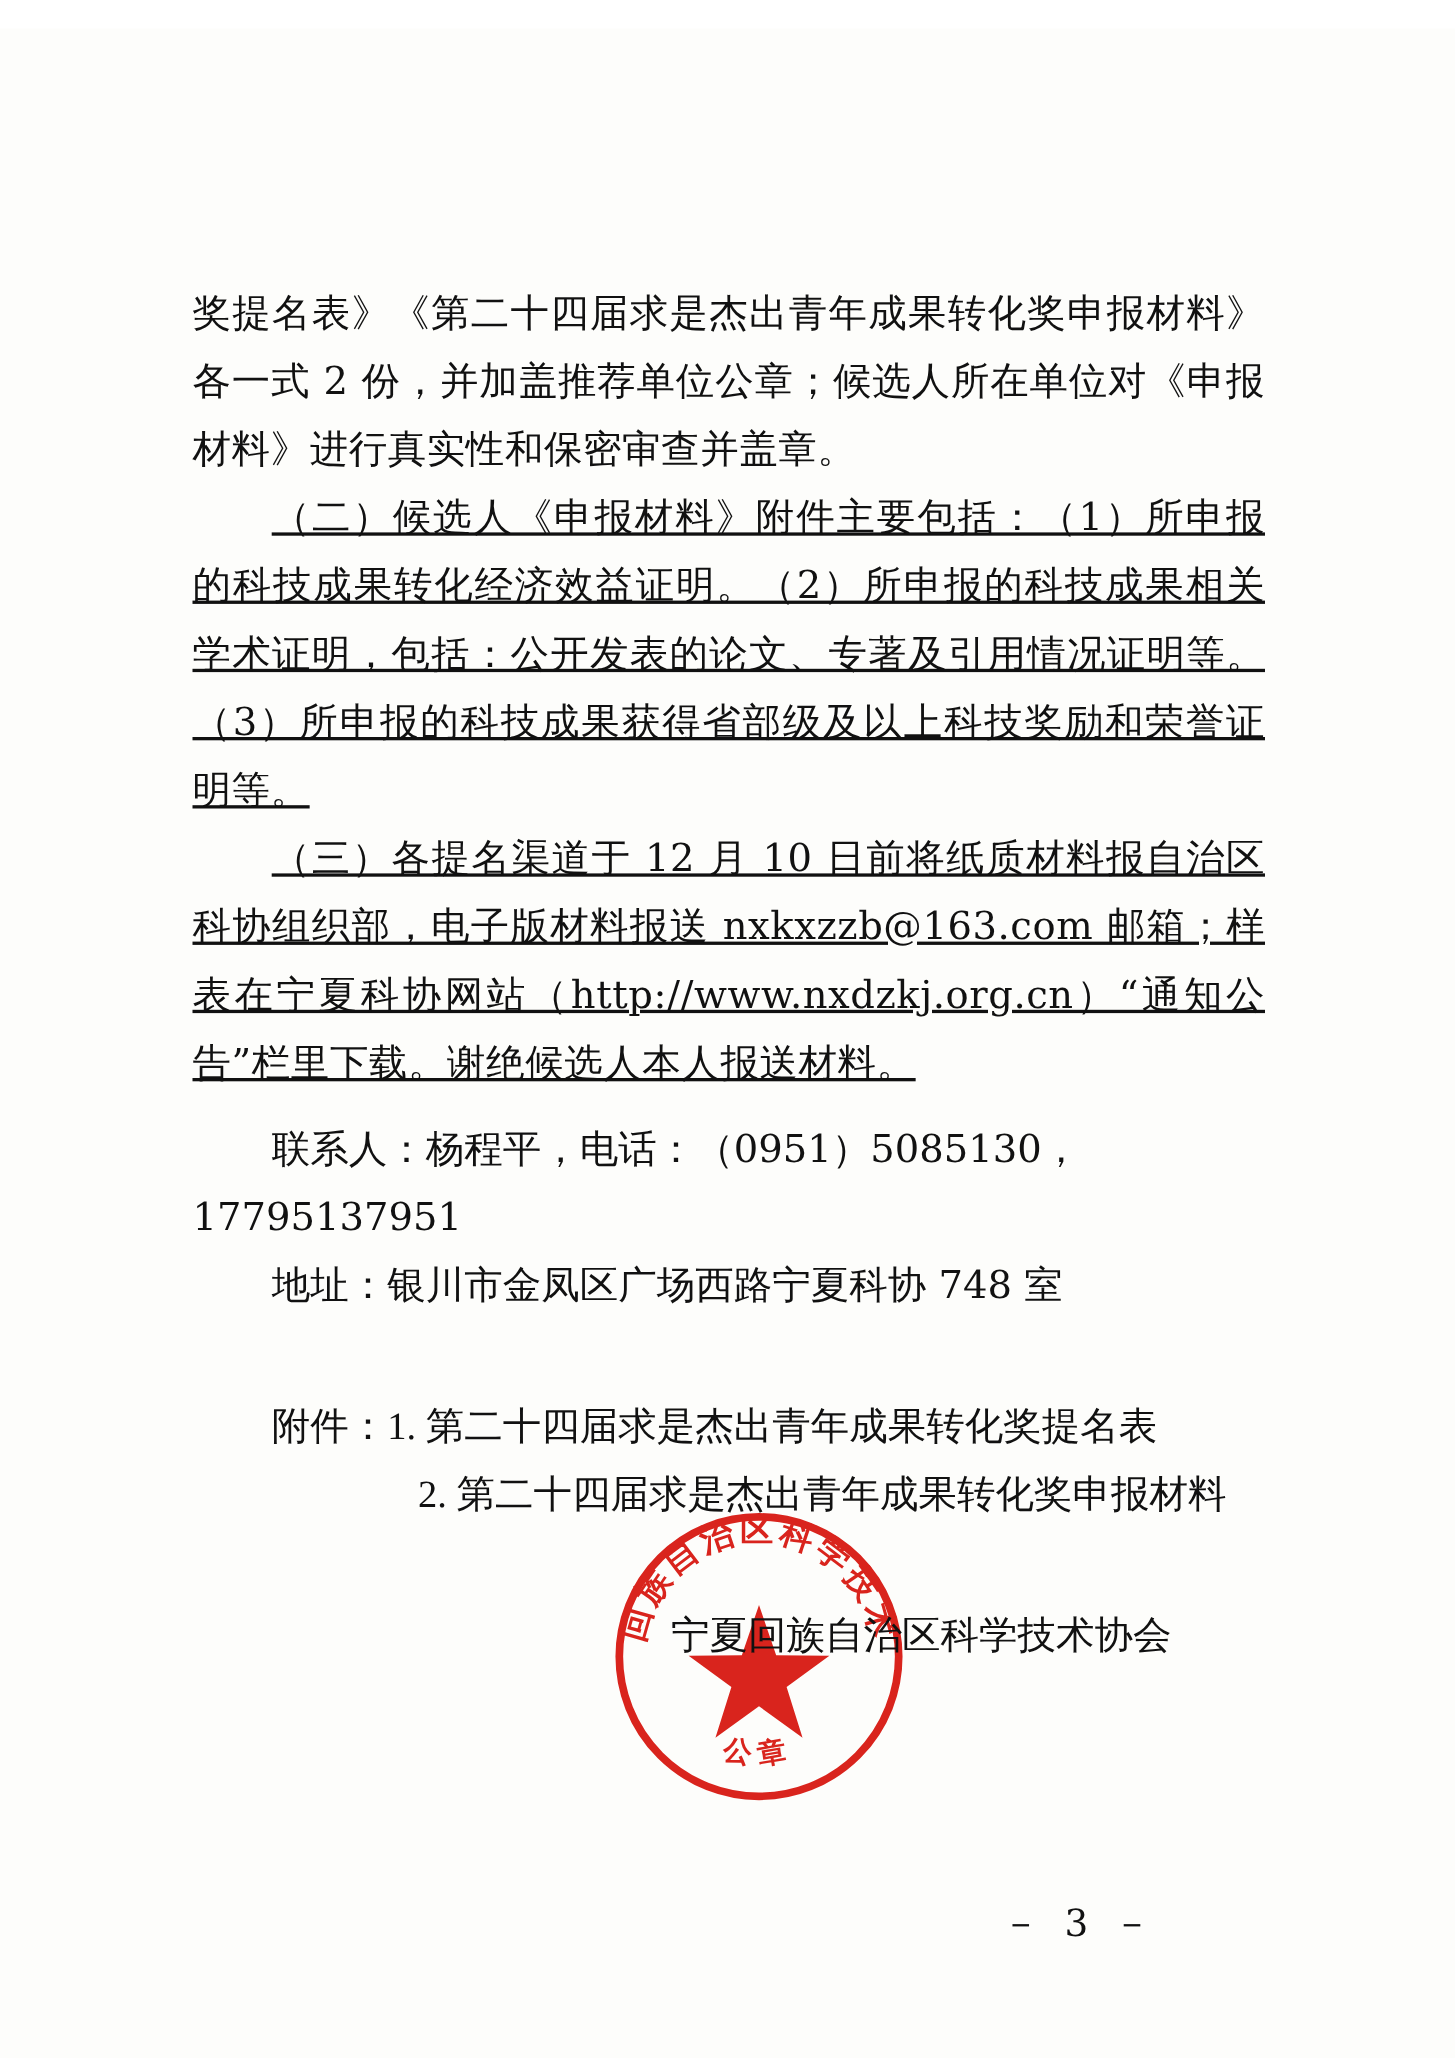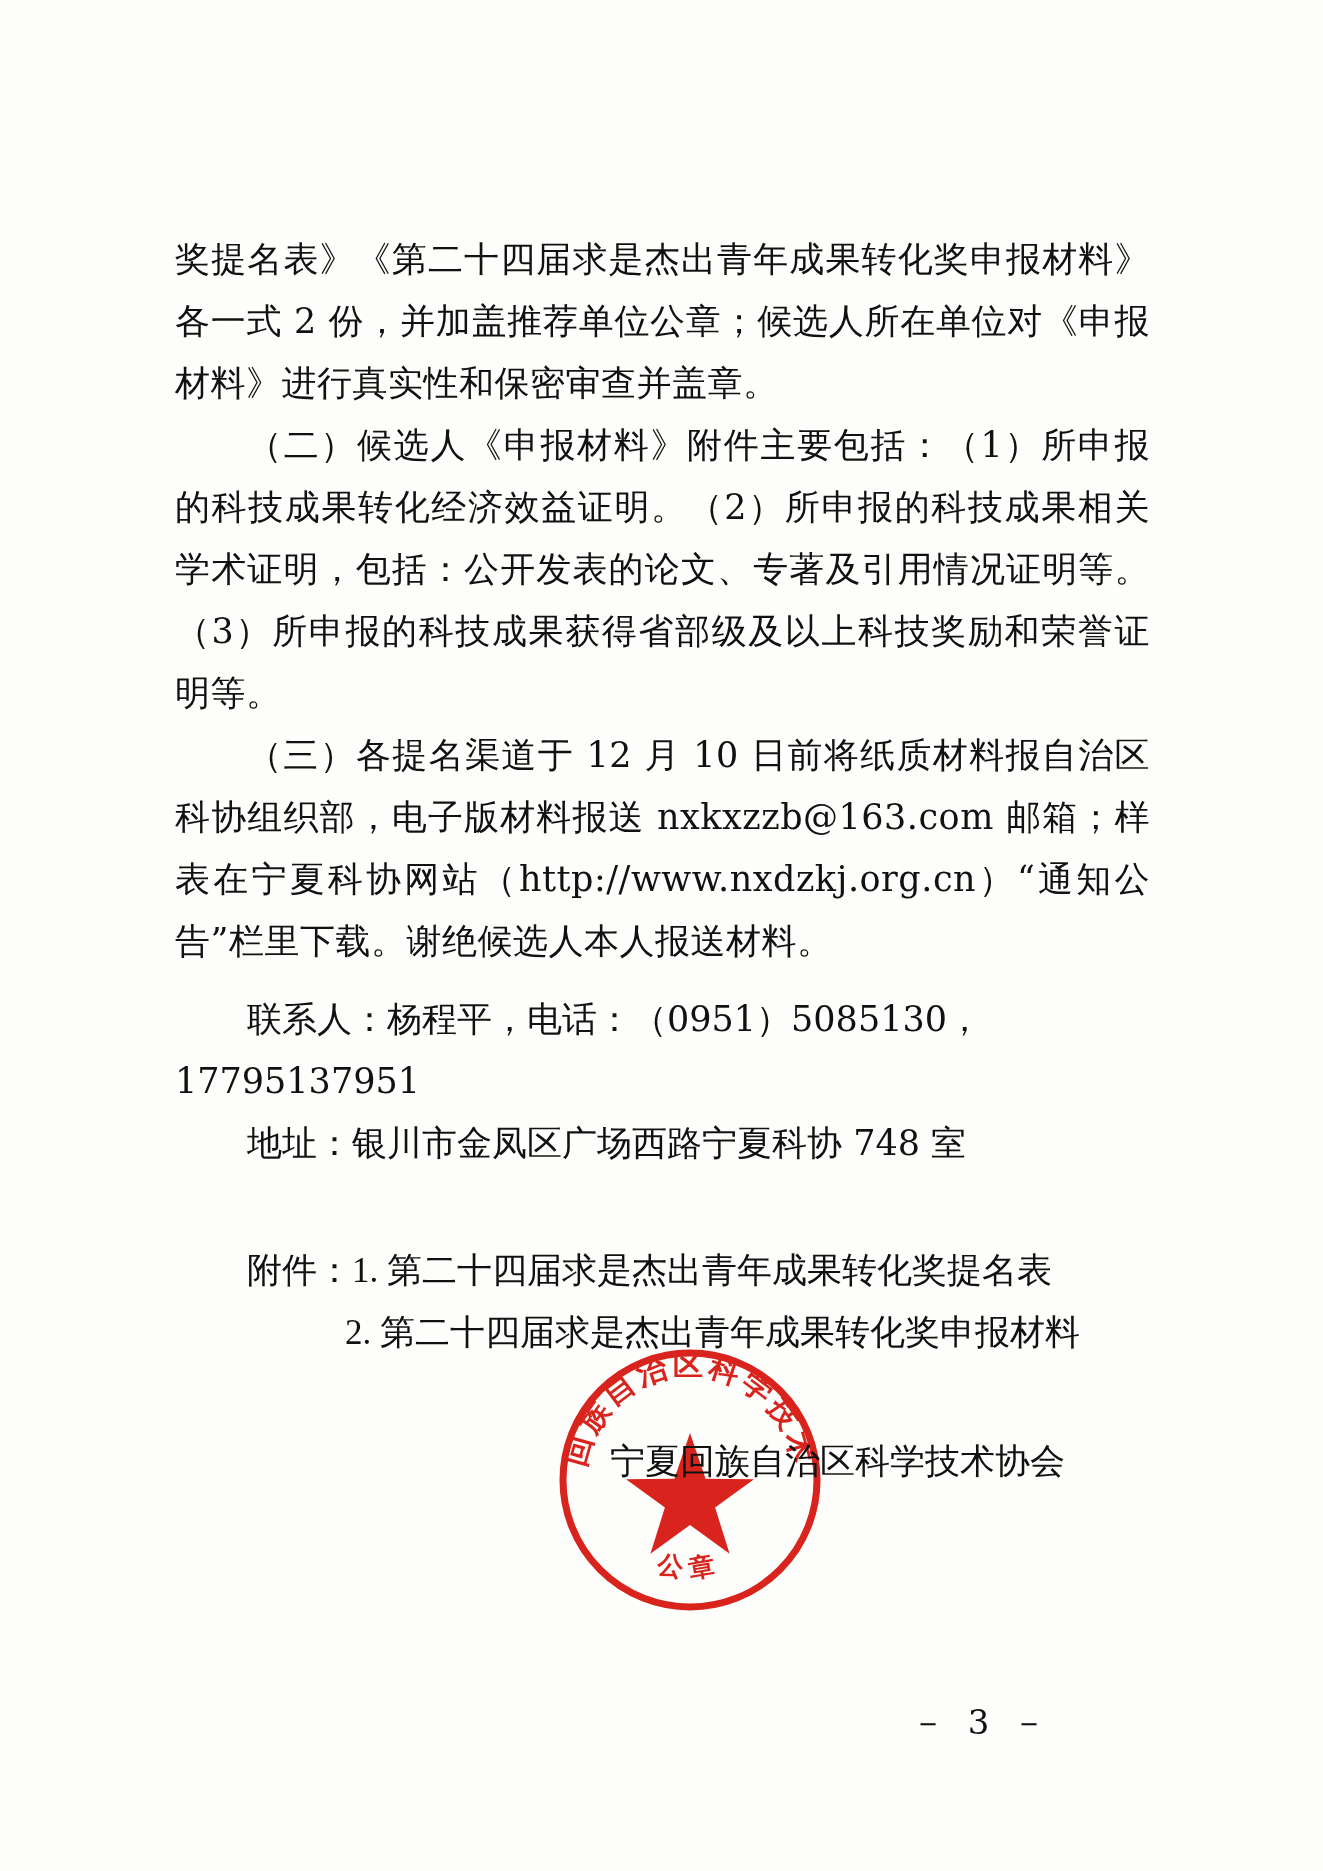"奖提名表》《第二十四届求是杰出青年成果转化奖申报材料》各一式 2" .page { margin-top: none -> 26px }
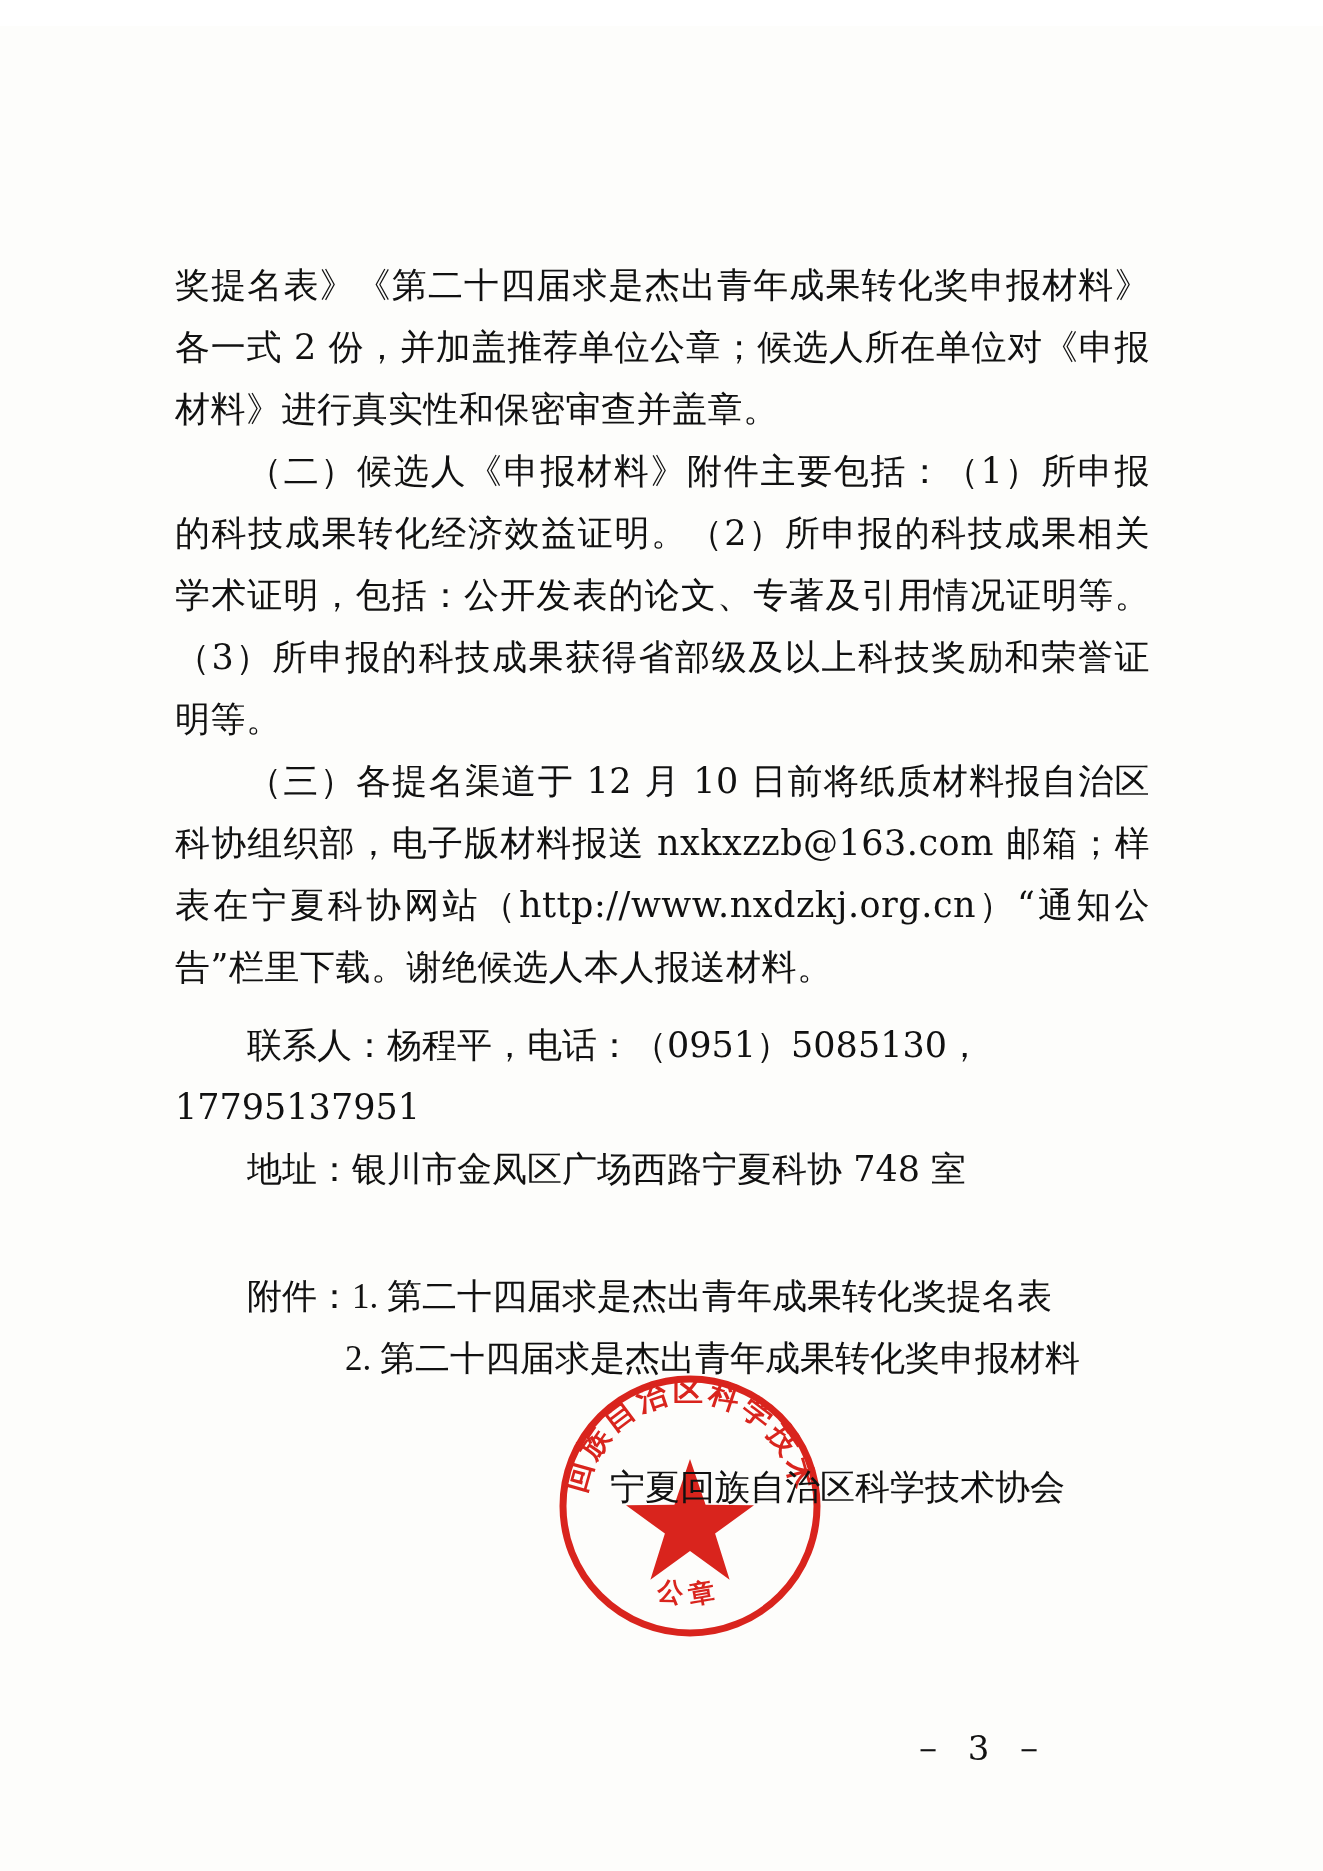"（二）候选人《申报材料》附件主要包括：（1）所申报的科技成果转化经济效益证明。（" .indent { text-decoration: none -> underline }
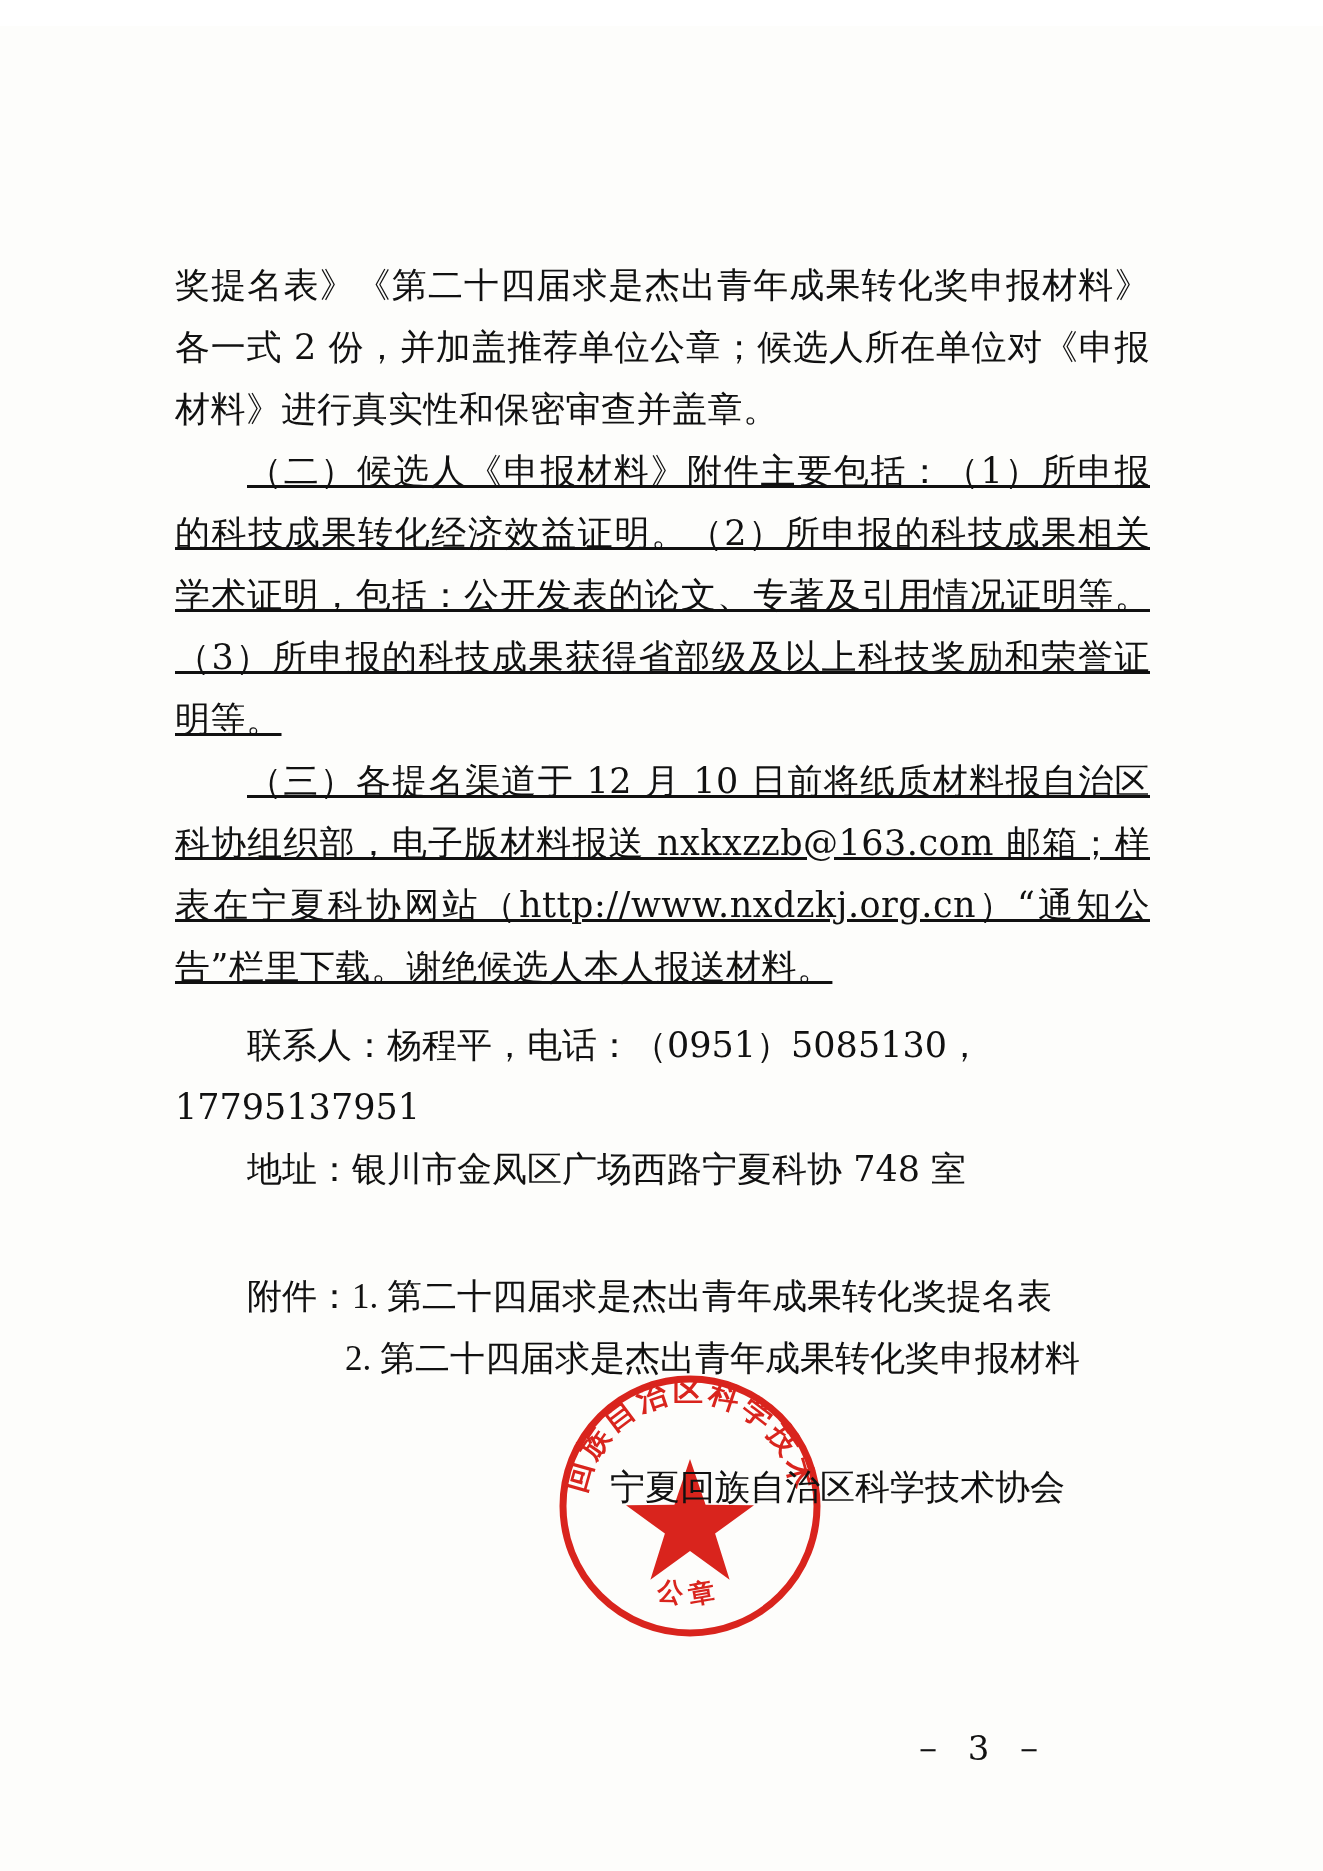"2. 第二十四届求是杰出青年成果转化奖申报材料" .attach-line.second { text-align: none -> center }
